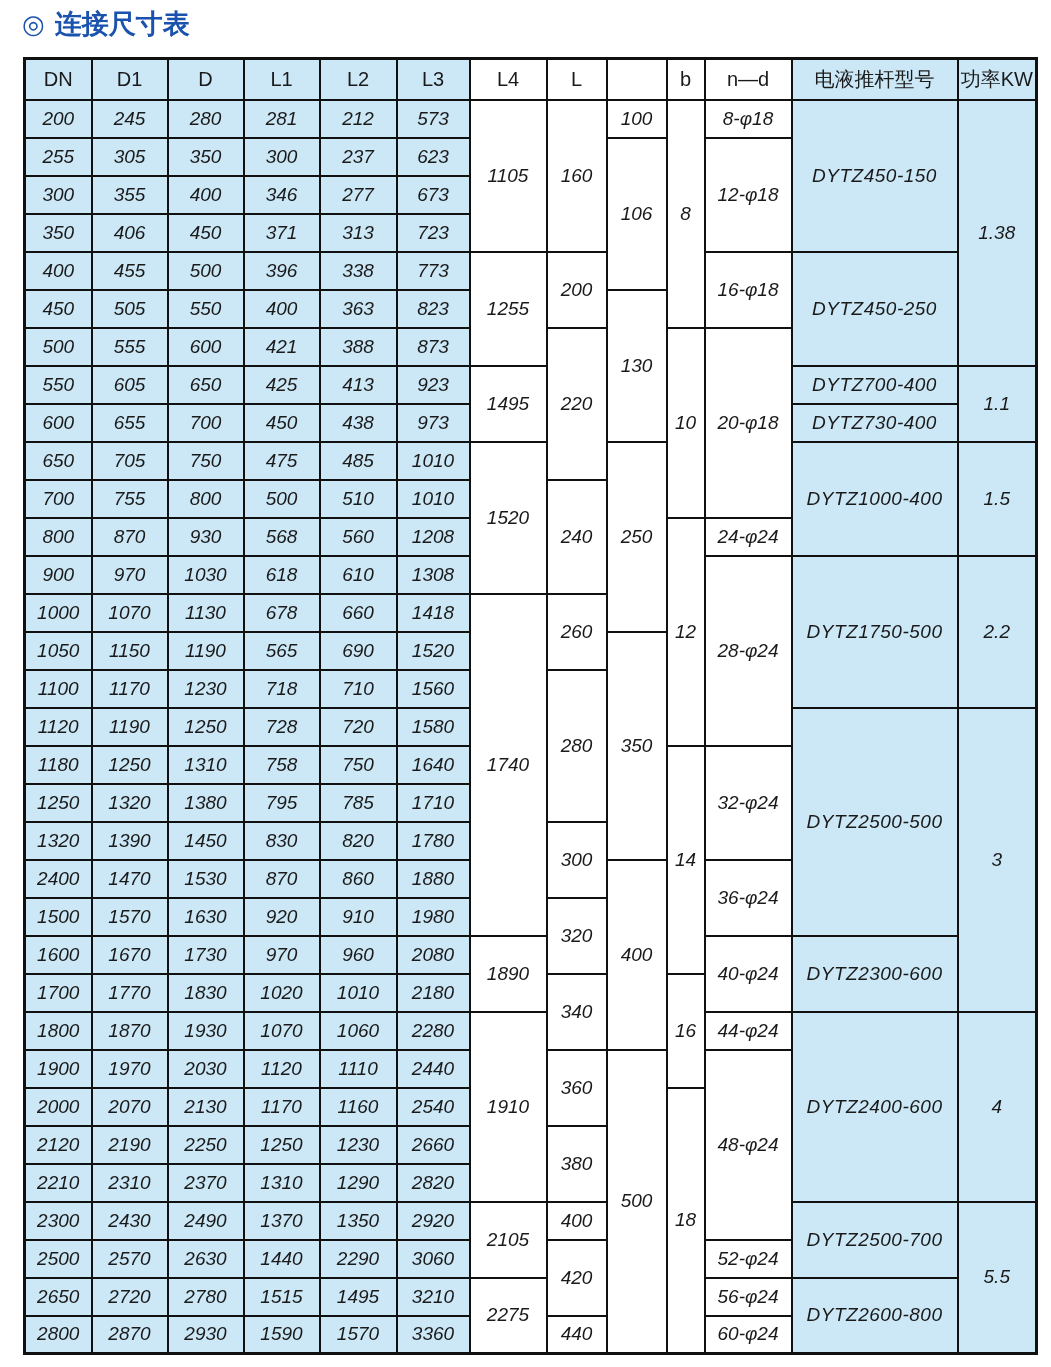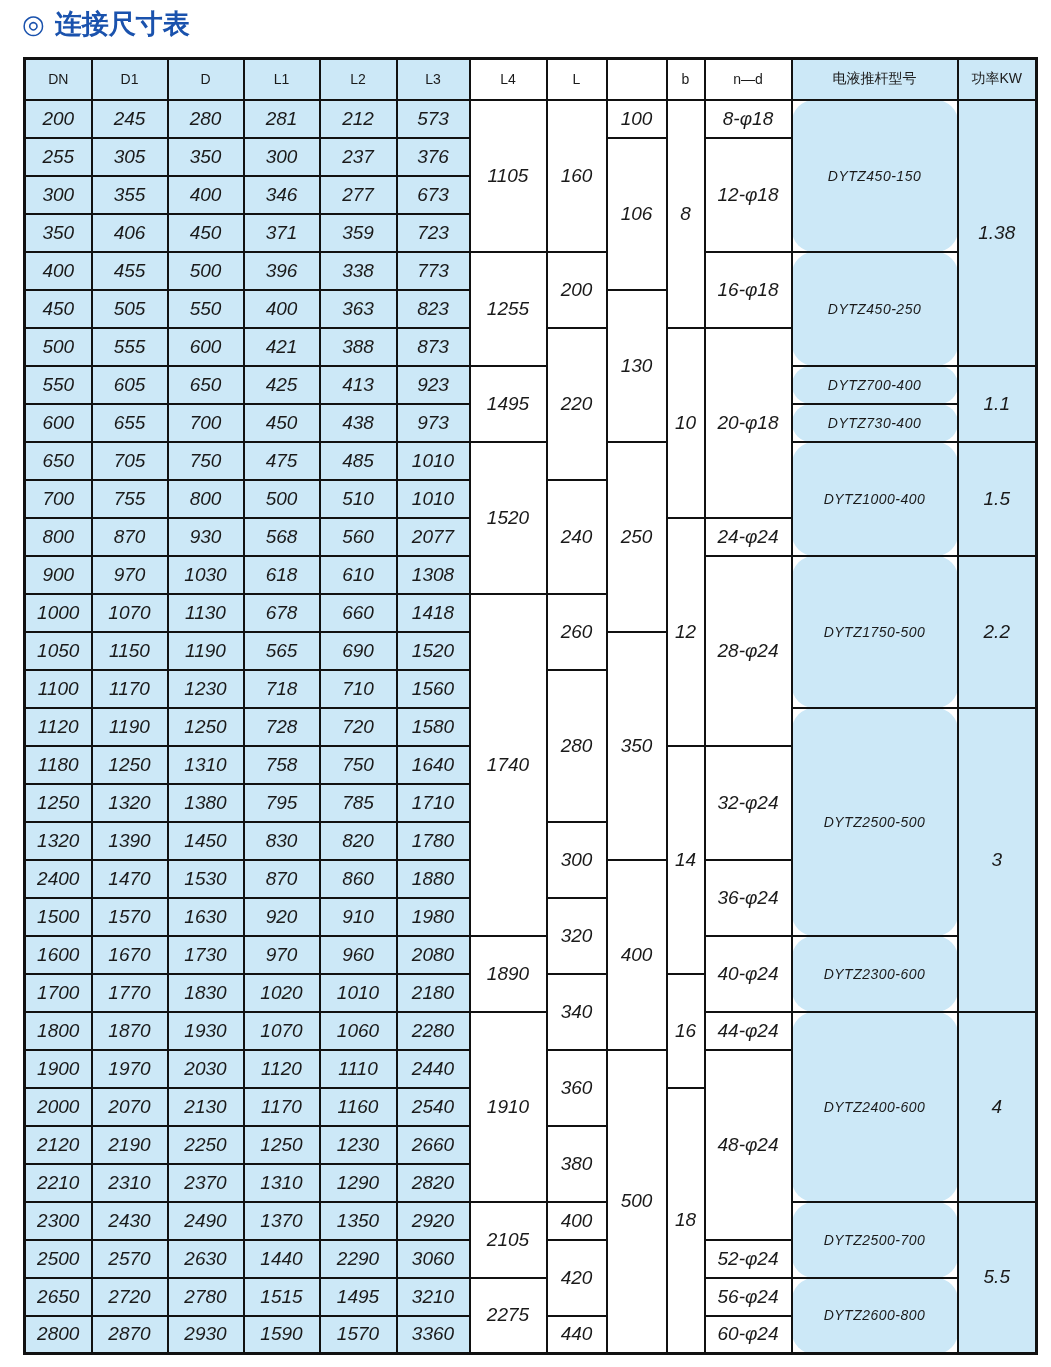"DN" table.dims th { font-size: 14px -> 20px }
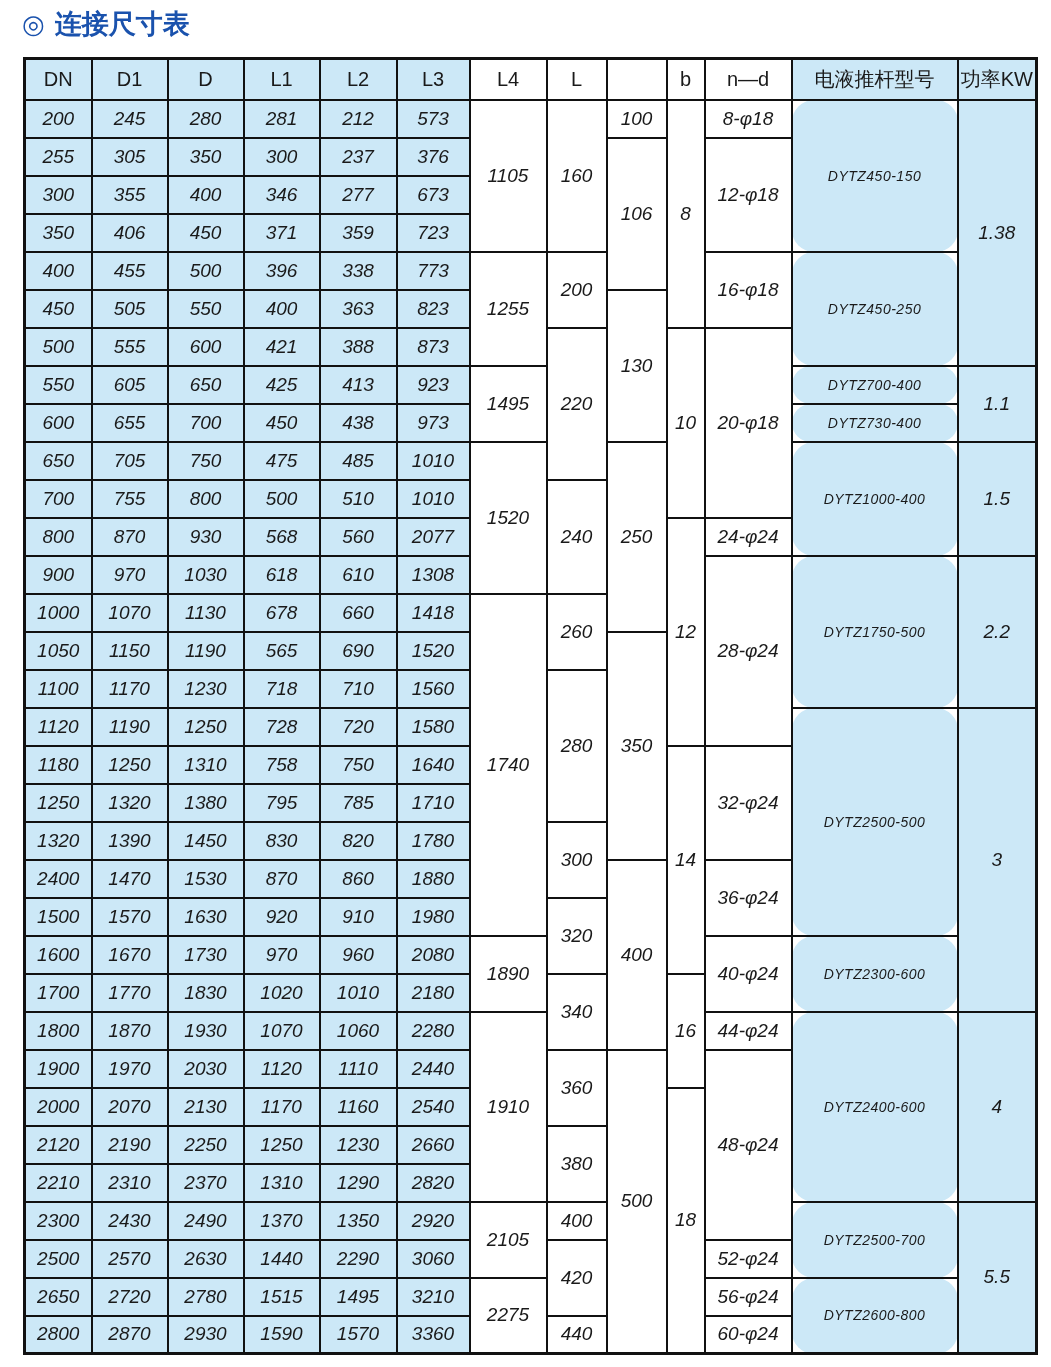"376" td.shade { text: 376 -> 623 }
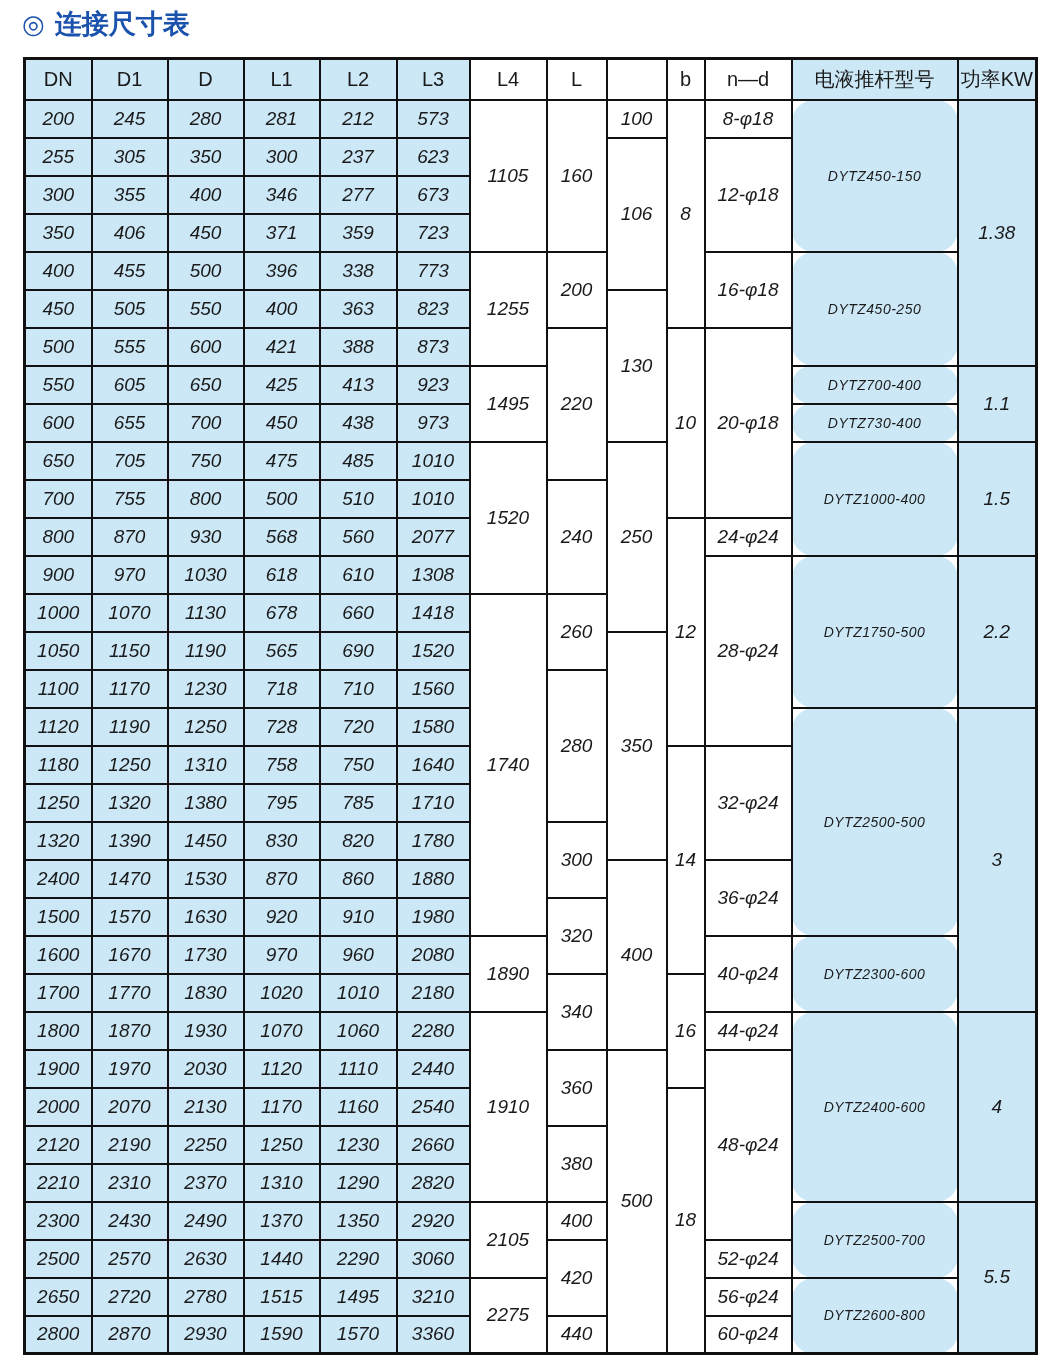"DYTZ450-150" table.dims td.model-cell { border-radius: 22px -> none; font-size: 14px -> 19px }
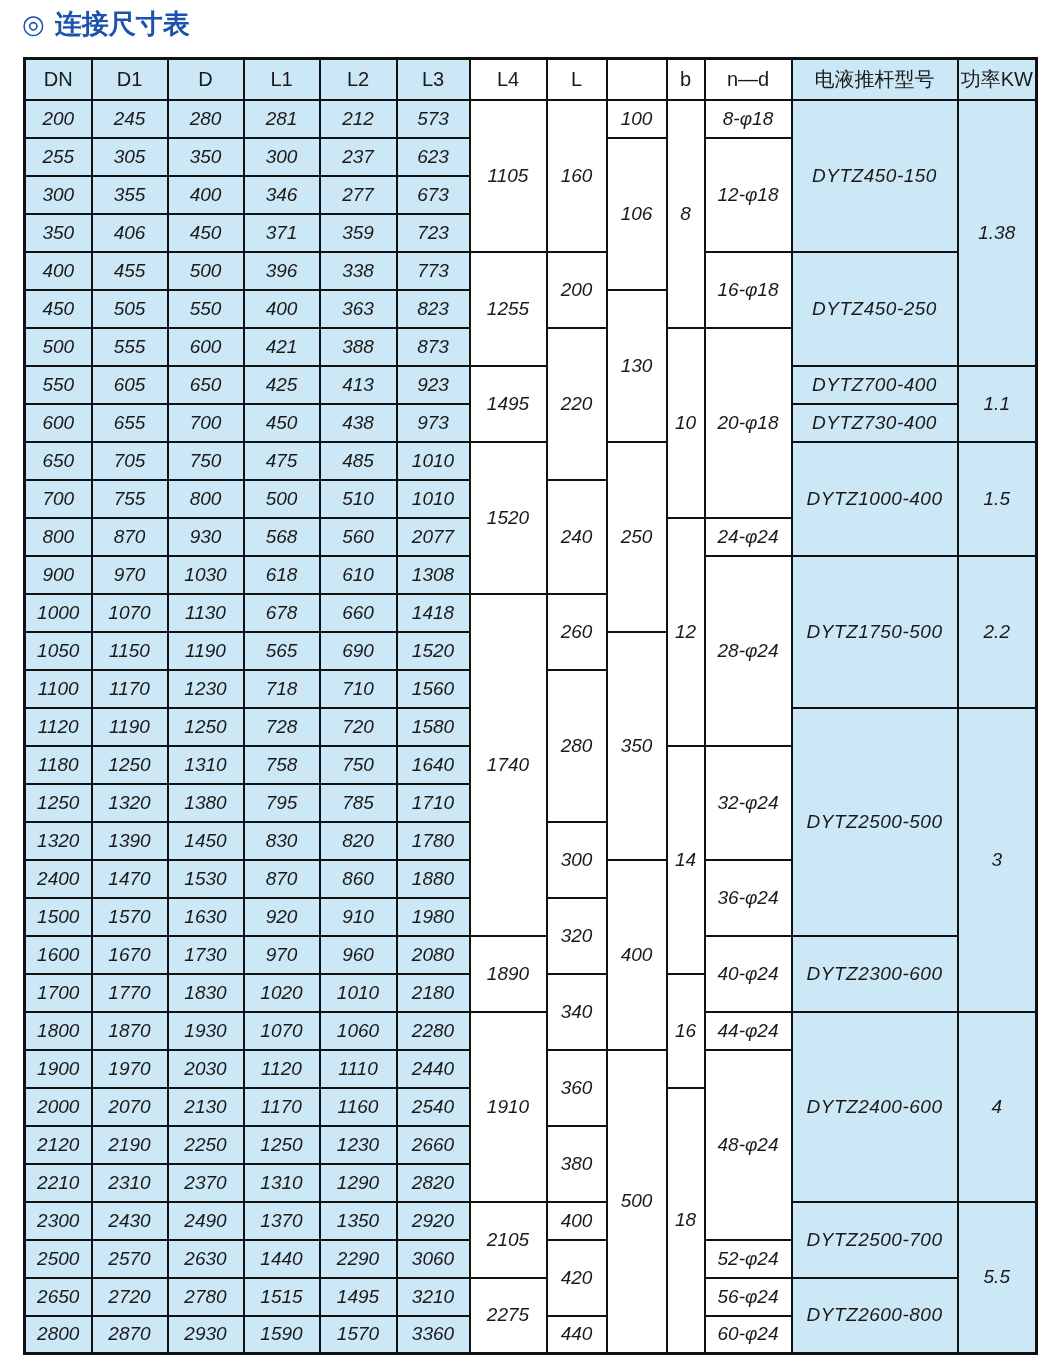"359" td.shade { text: 359 -> 313 }
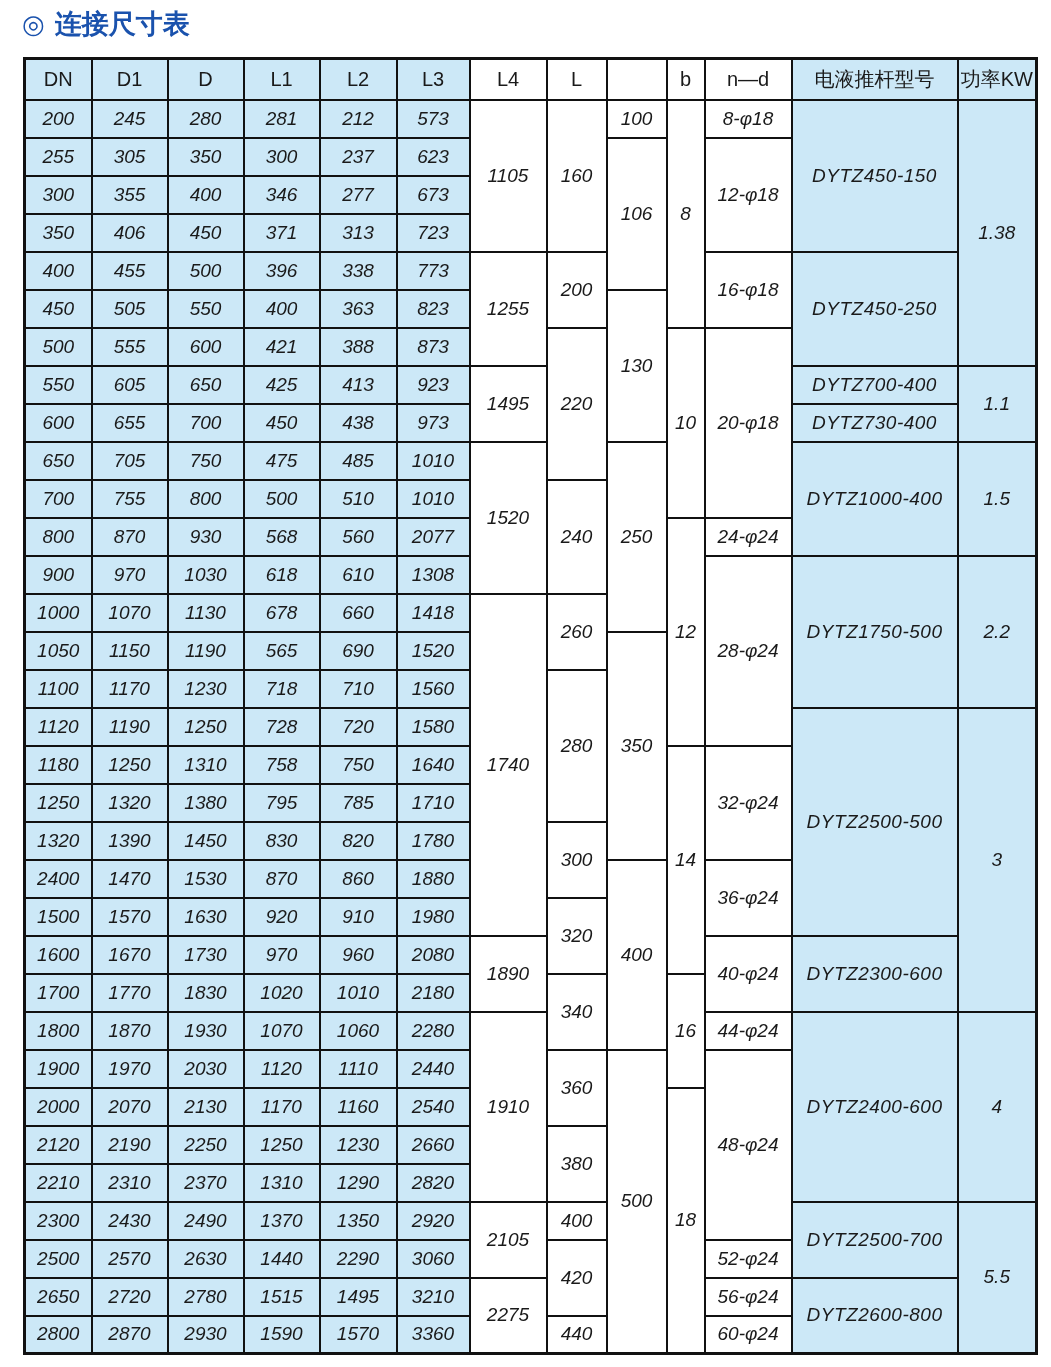"2077" td.shade { text: 2077 -> 1208 }
